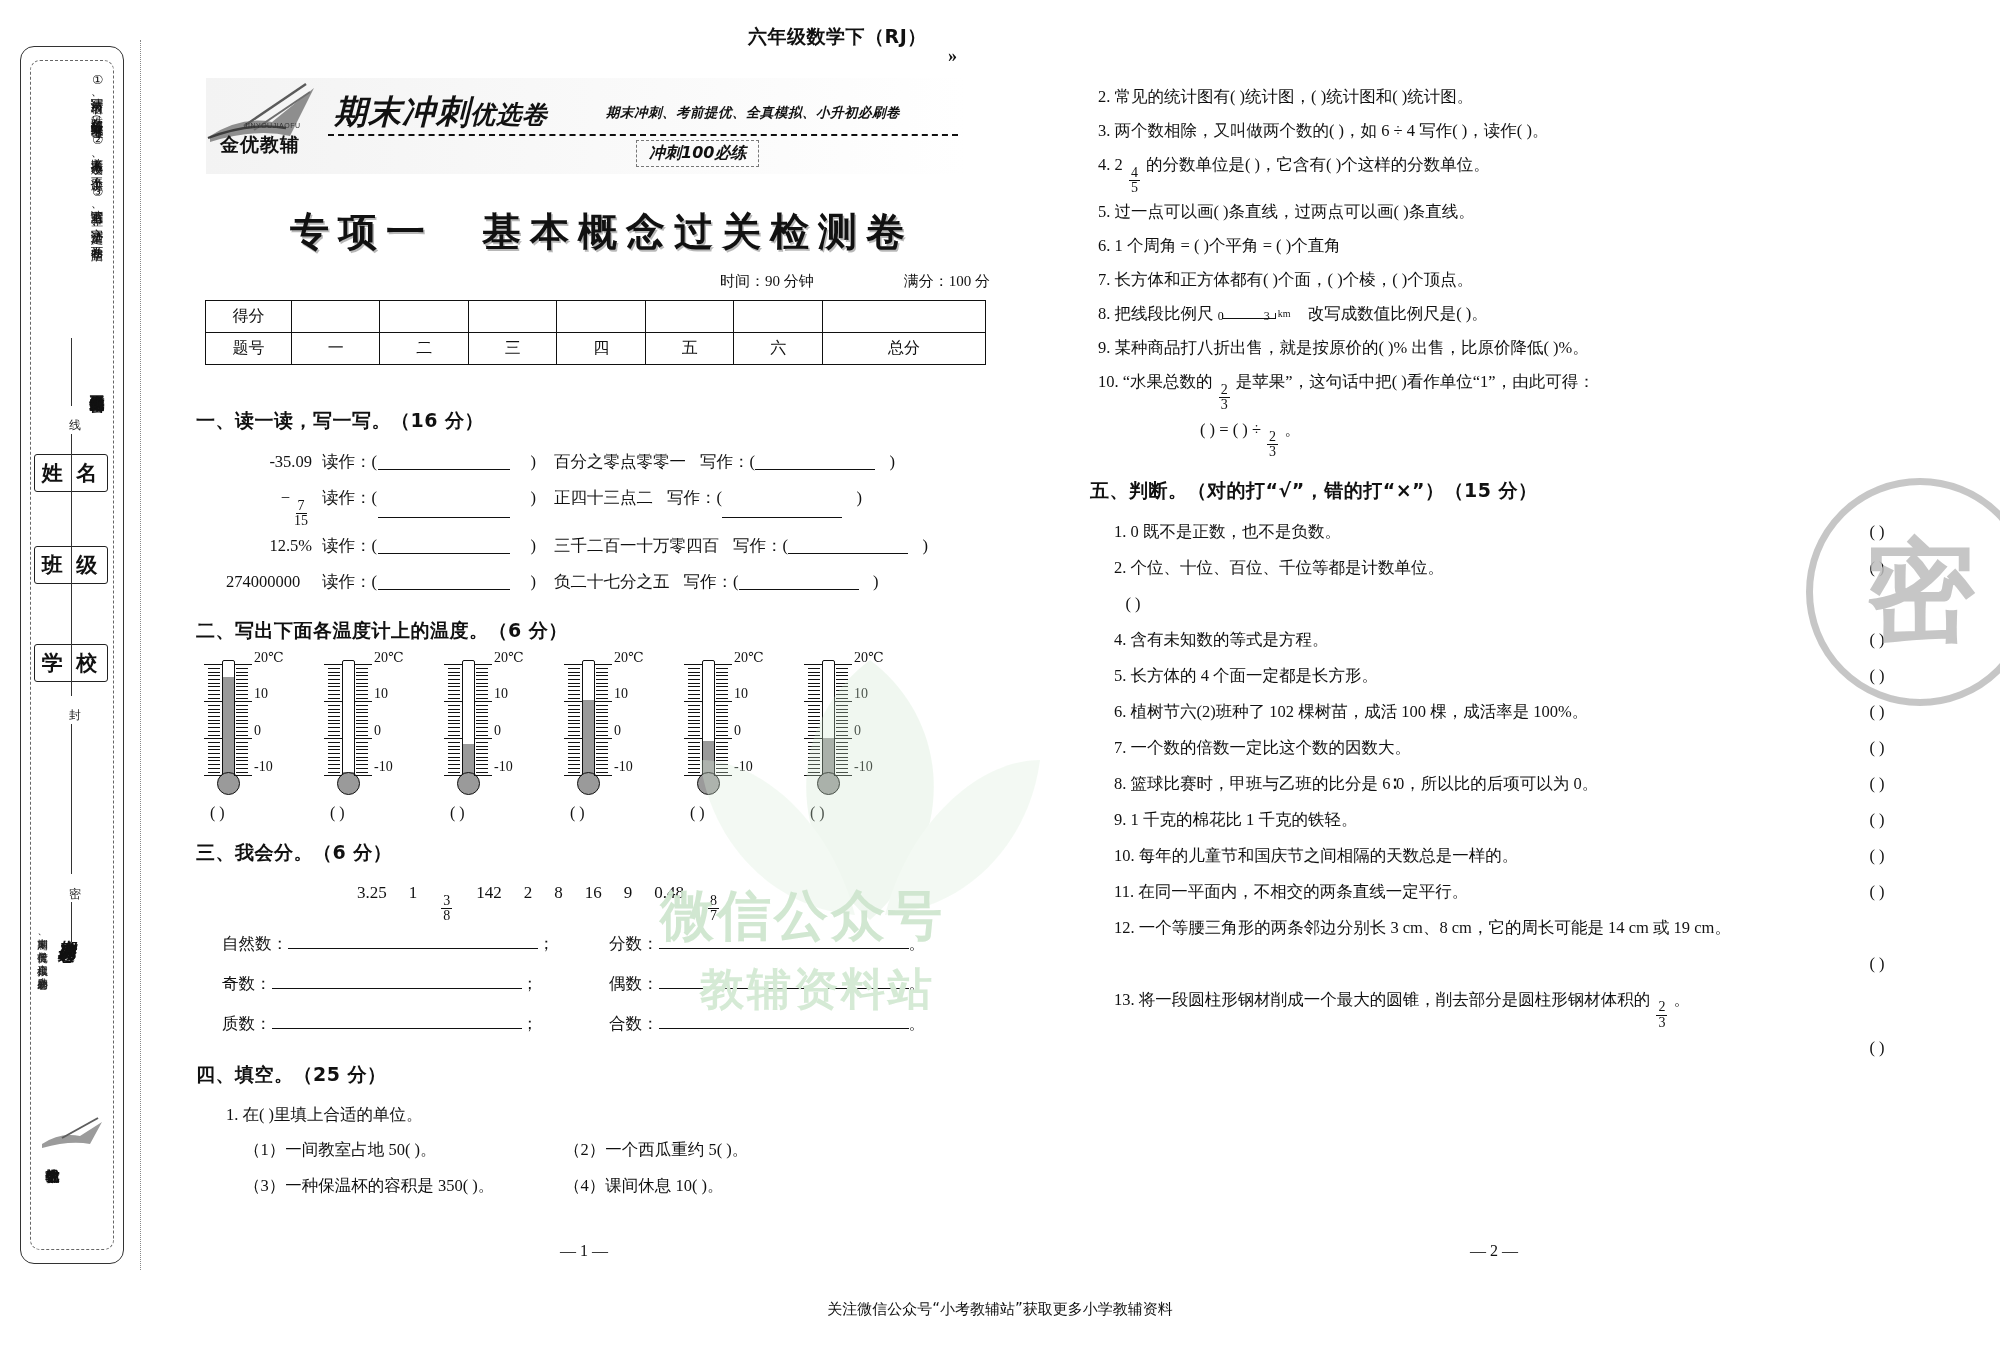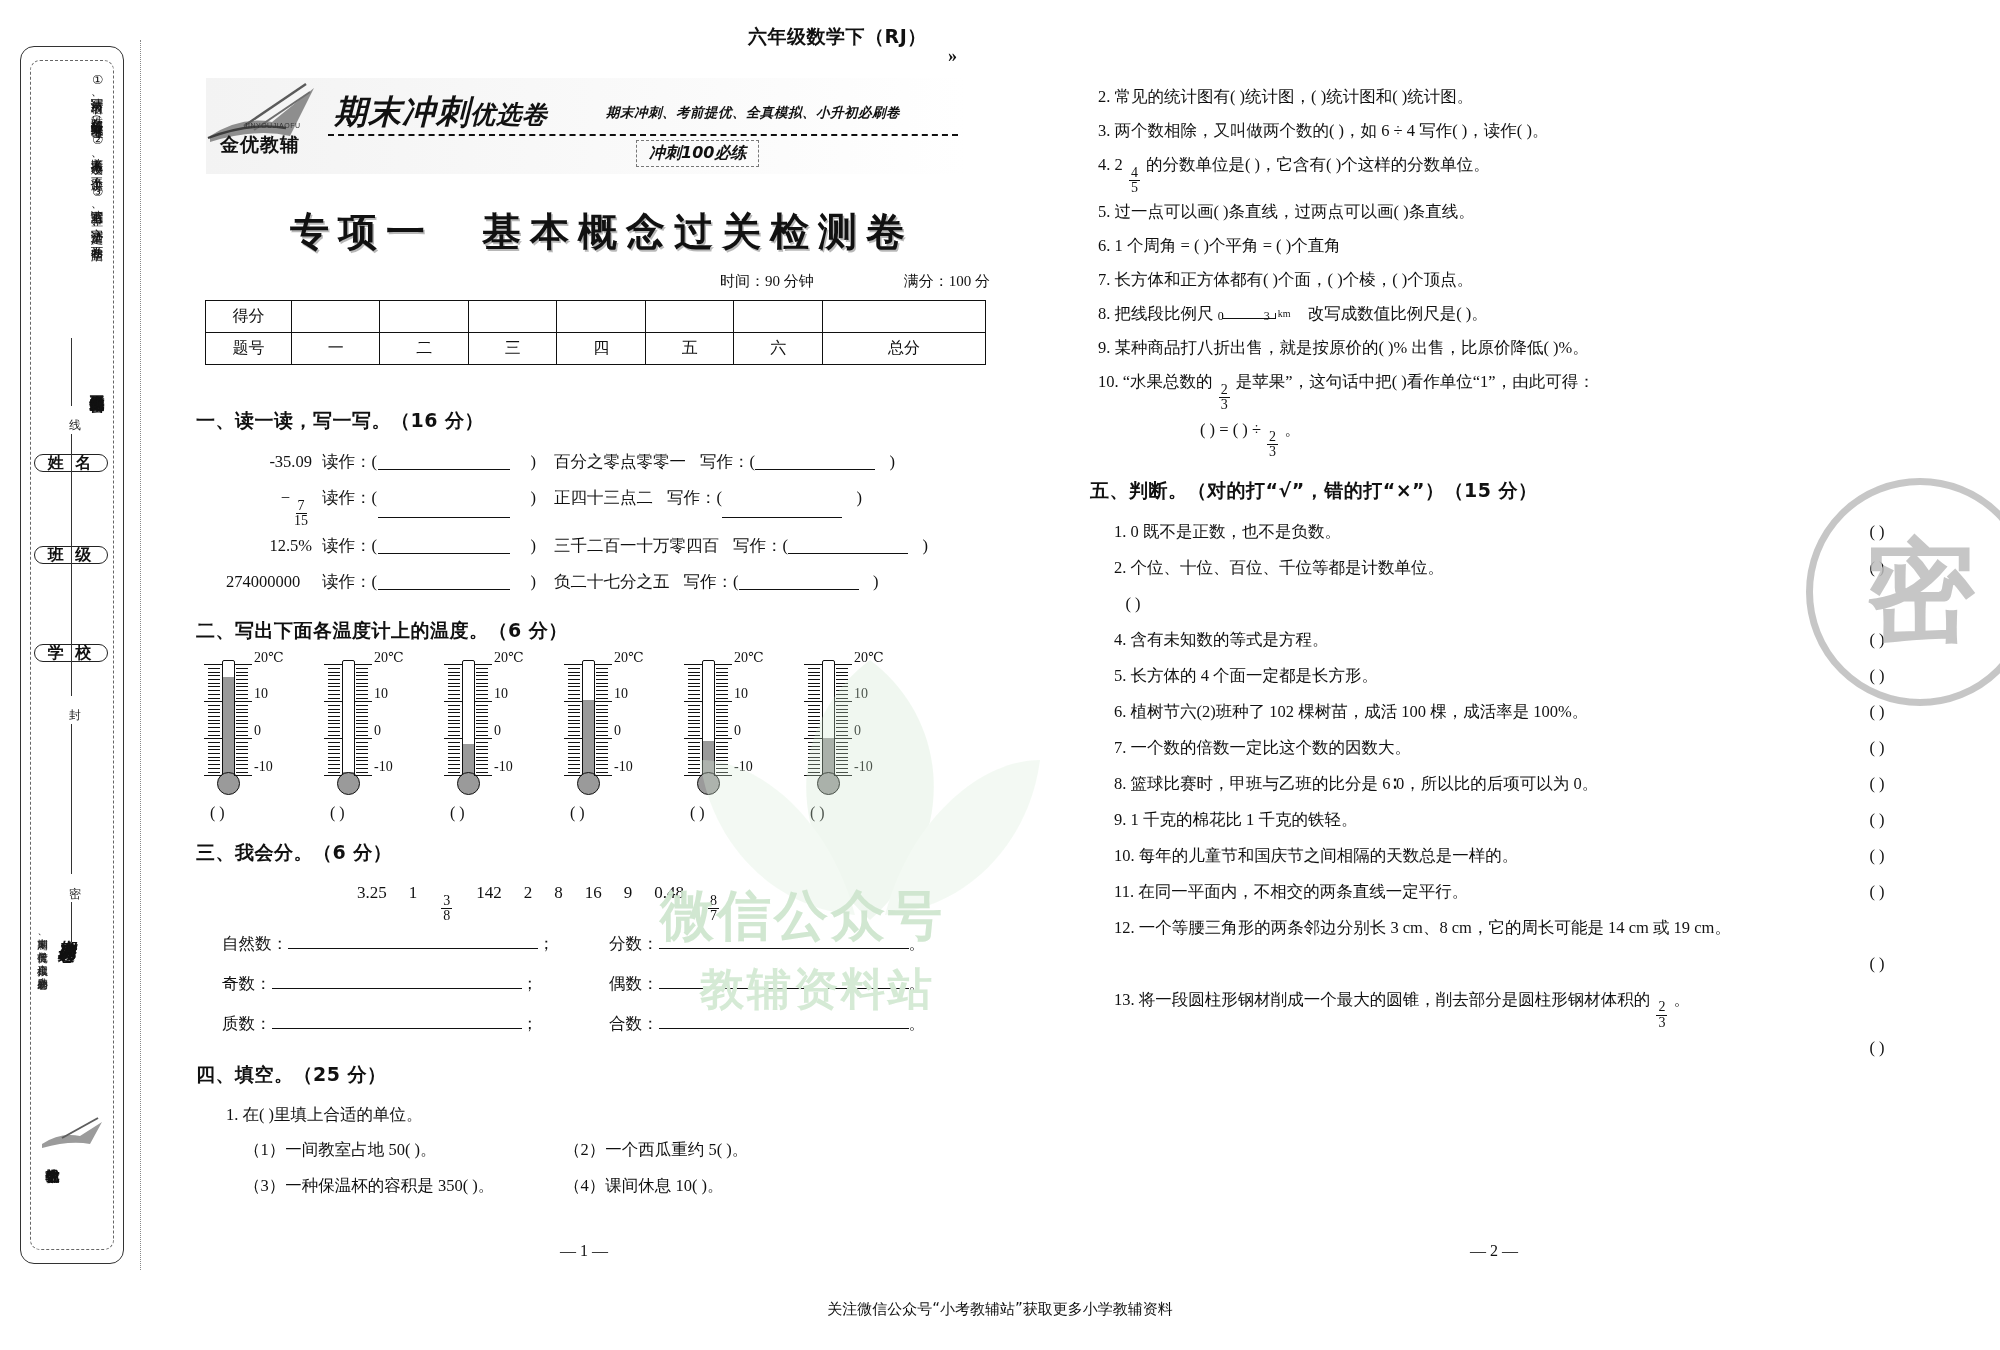"姓 名" .seal-field { border-radius: 12px -> 3px; font-size: 16px -> 21px; height: 18px -> 38px }
